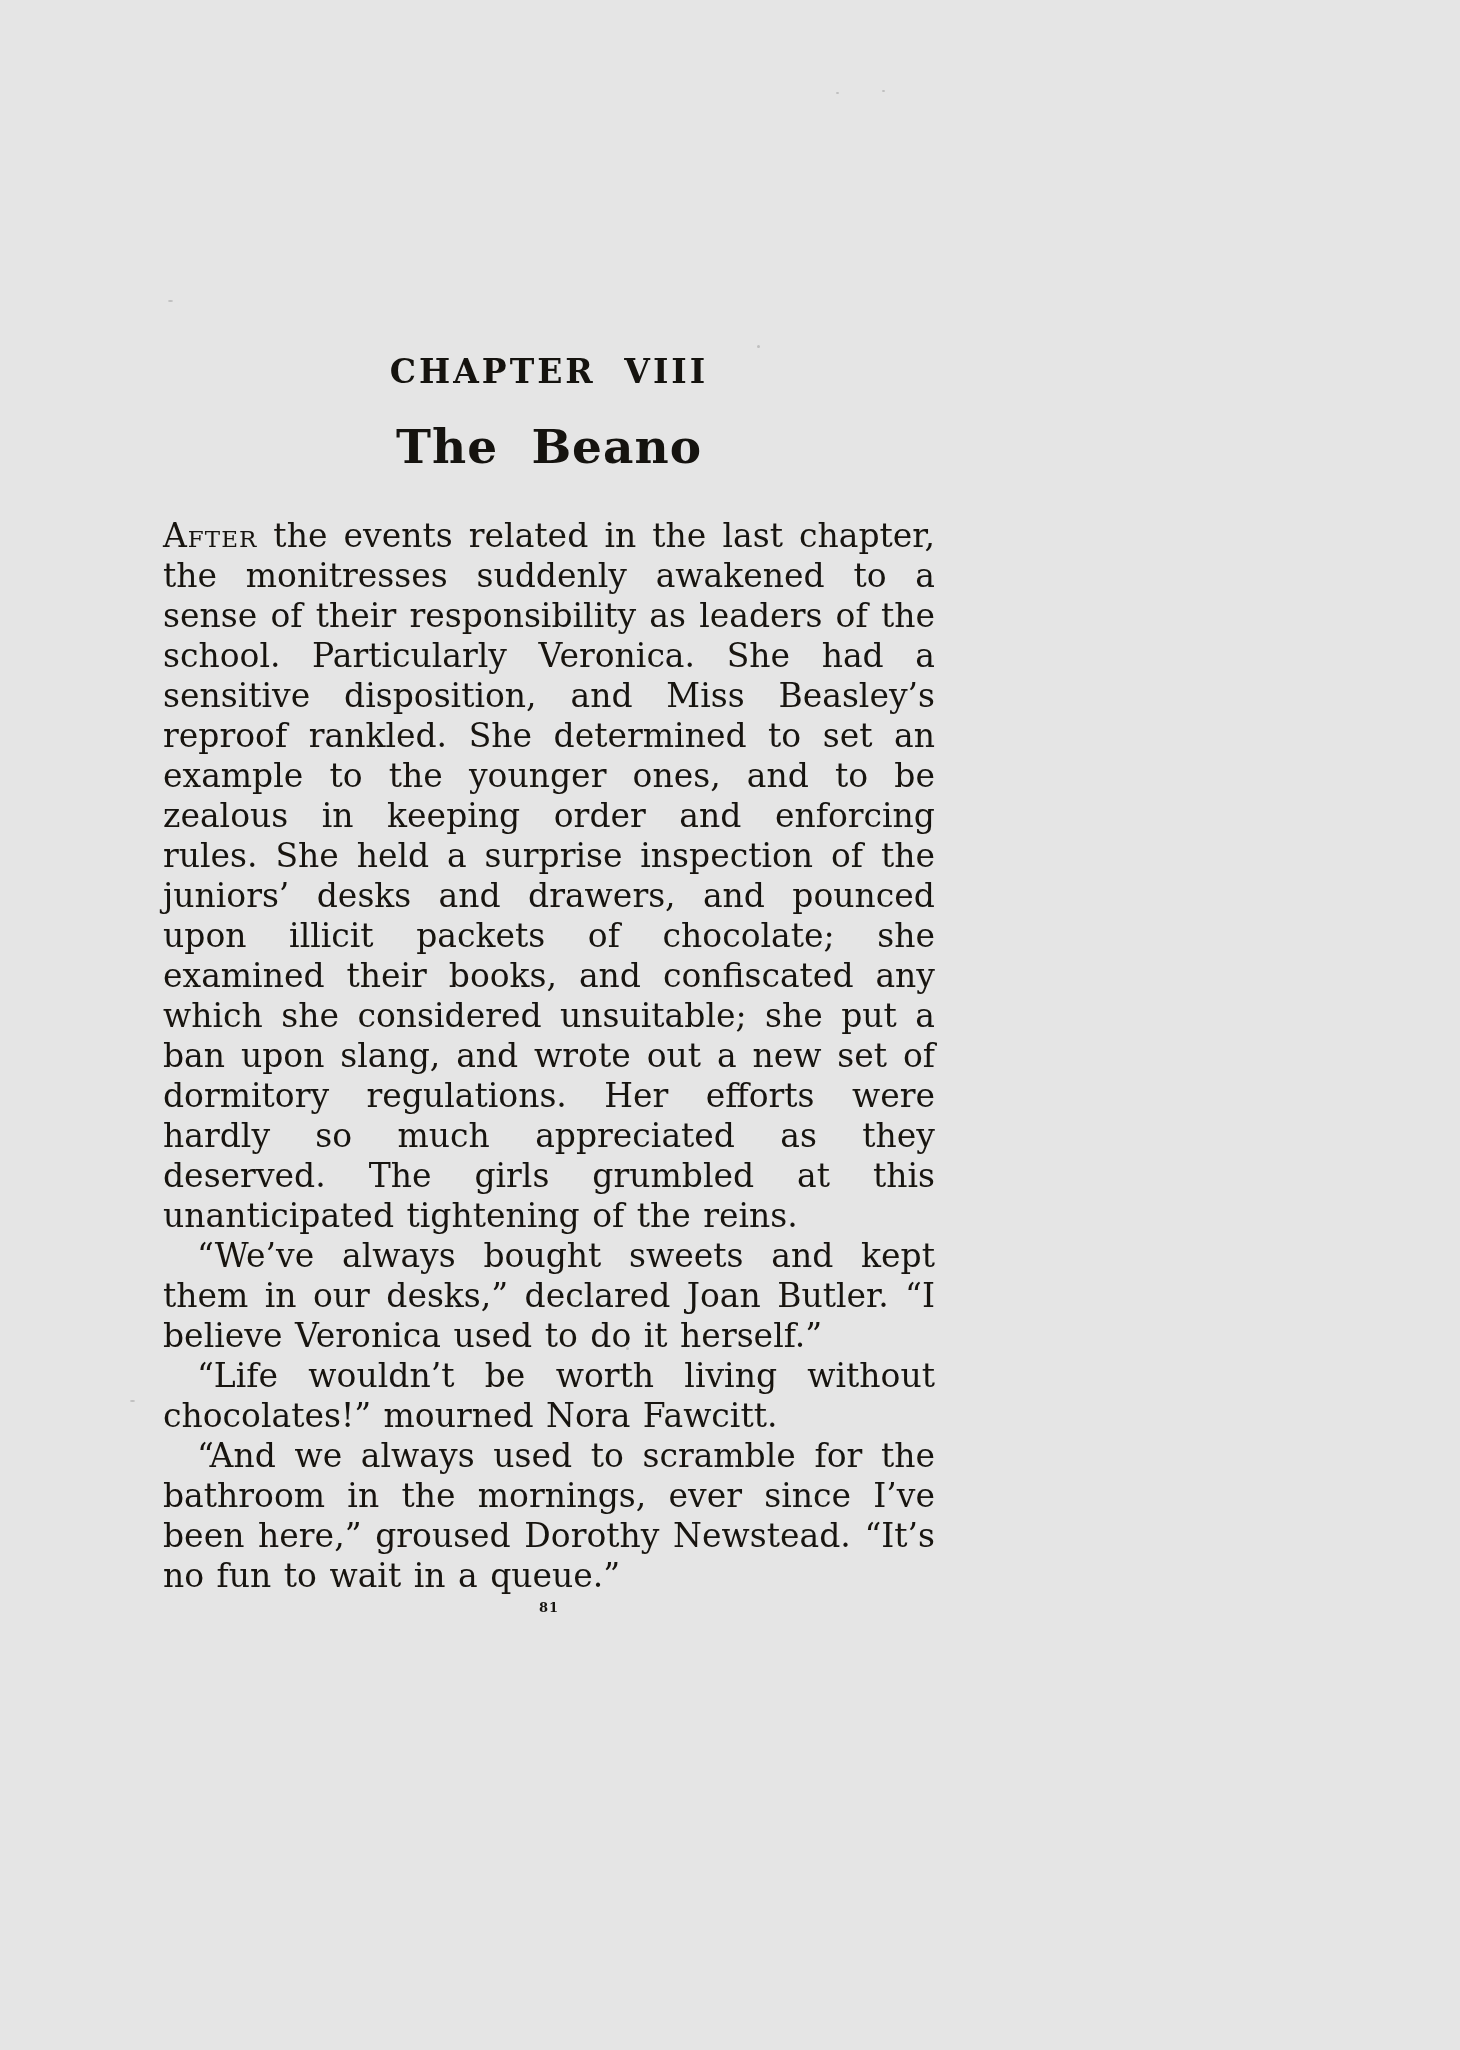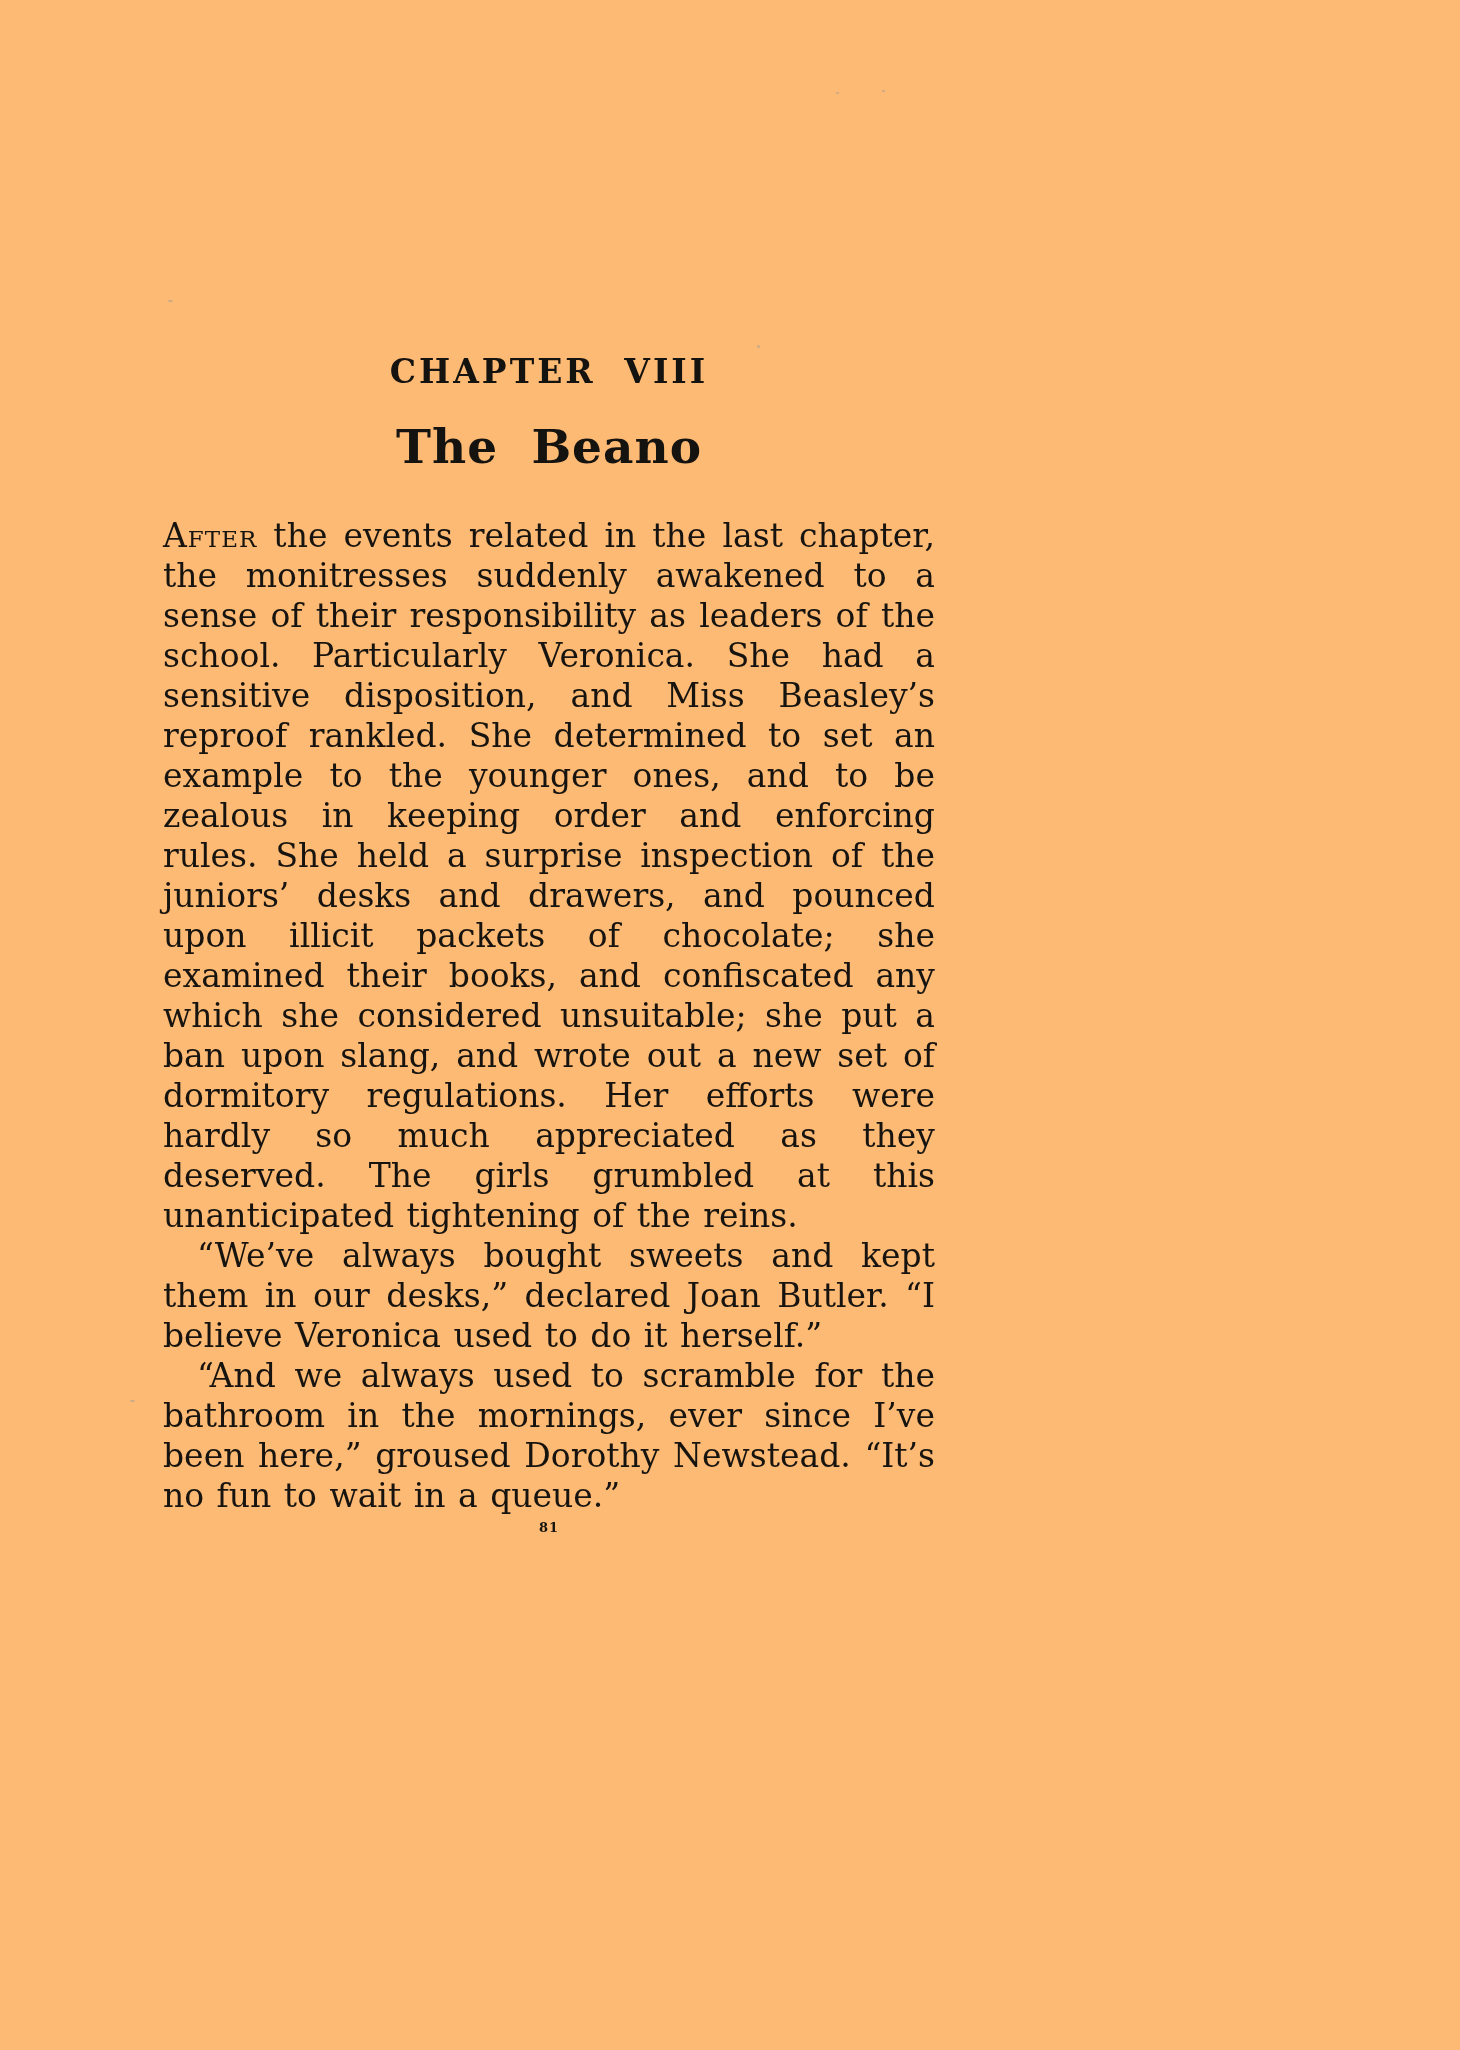"CHAPTER VIII" .page { background: #fdba74 -> #e5e5e5 }
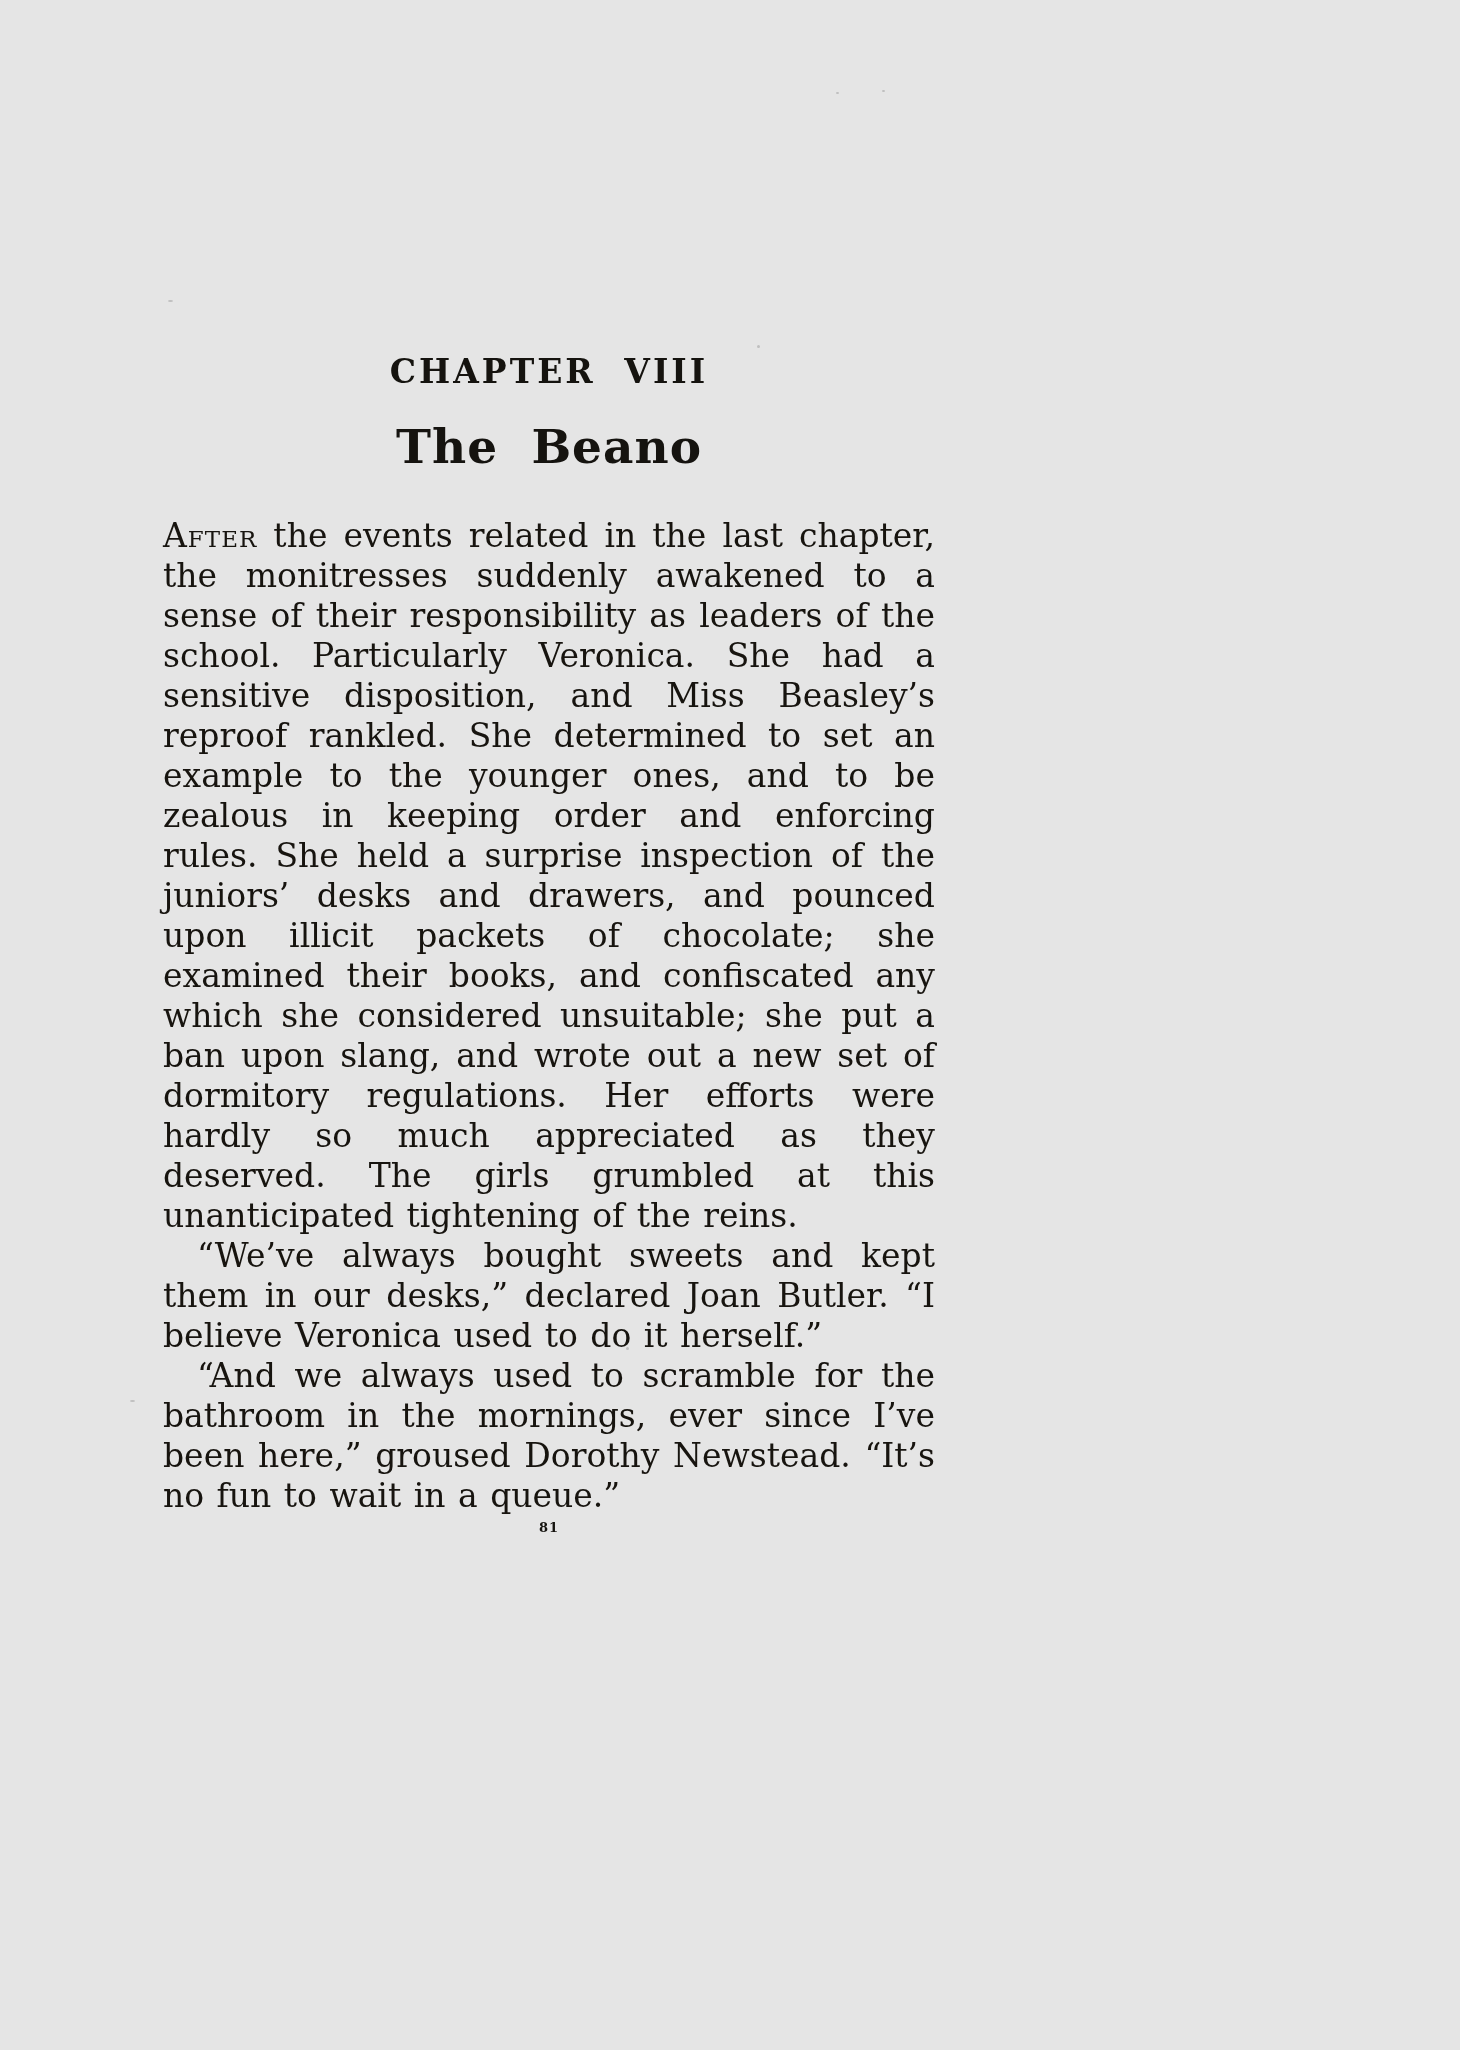"“Life wouldn’t be worth living" p.body { html: none -> <p>“Life wouldn’t be worth living without chocolates!” mourned Nora Fawcitt.</p> }
